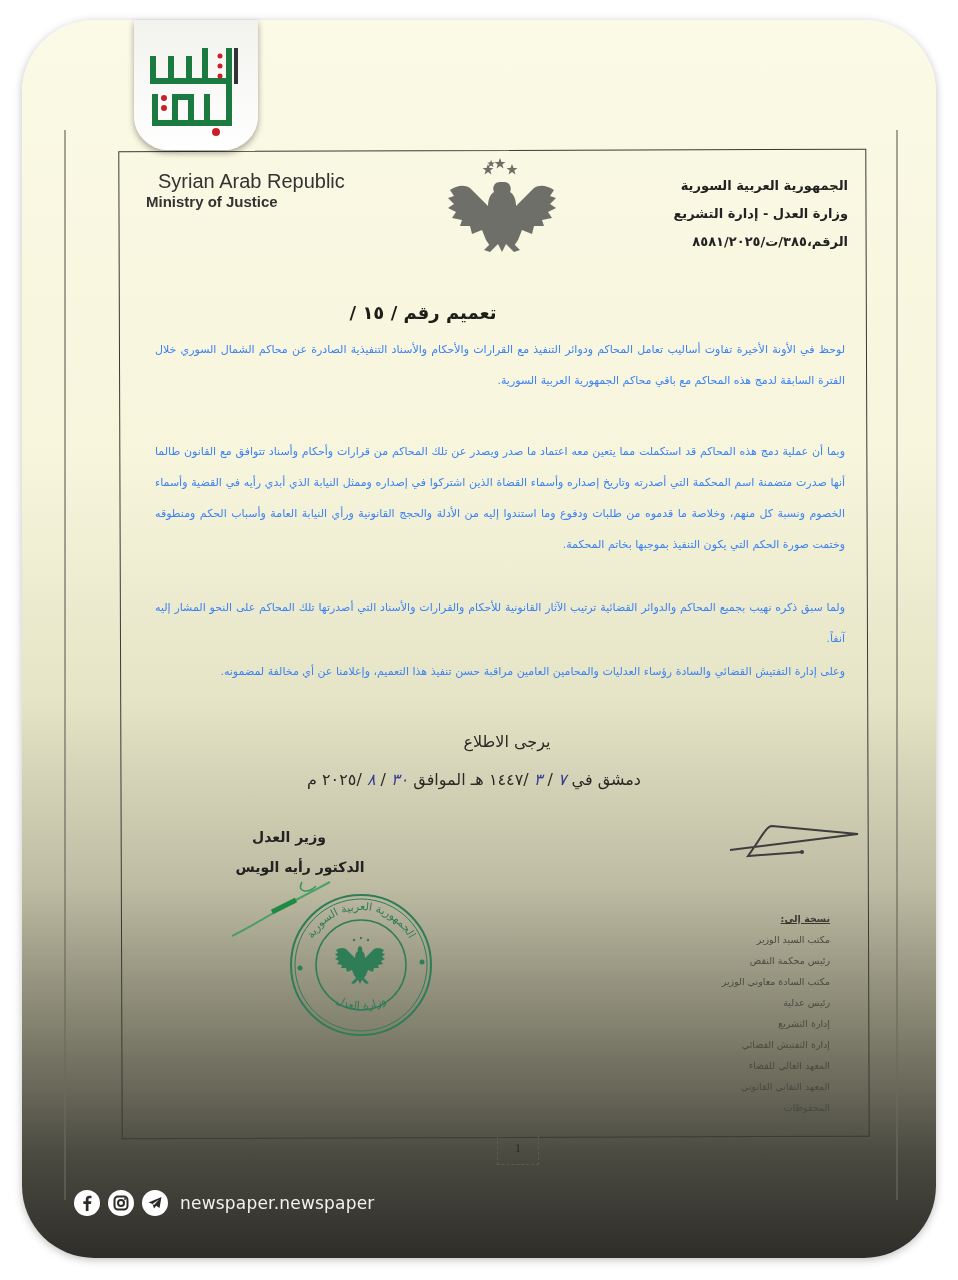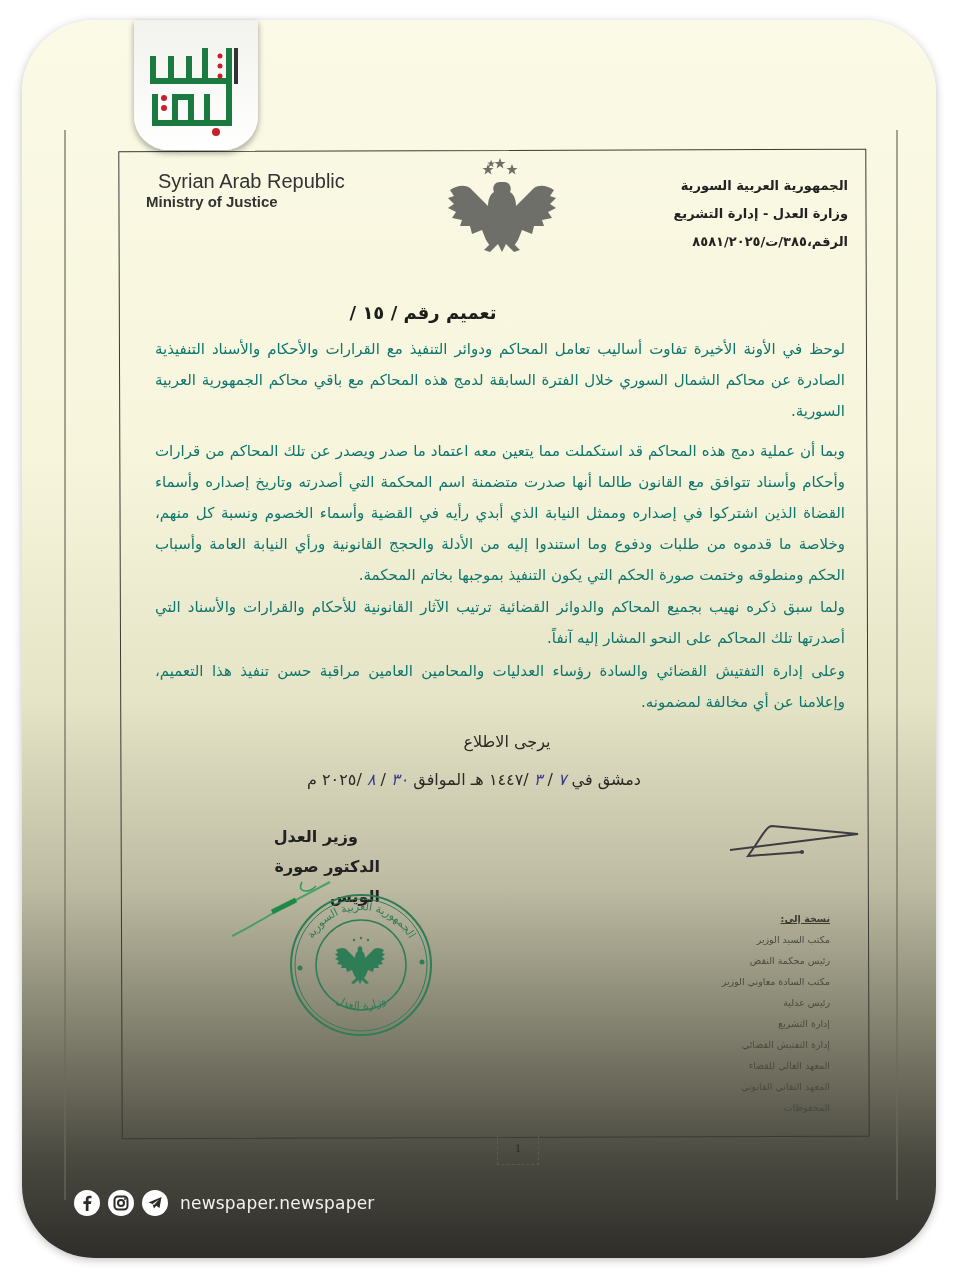"لوحظ في الأونة الأخيرة تفاوت" .body-text { color: #0f766e -> #3b82f6; font-size: 15px -> 11px }
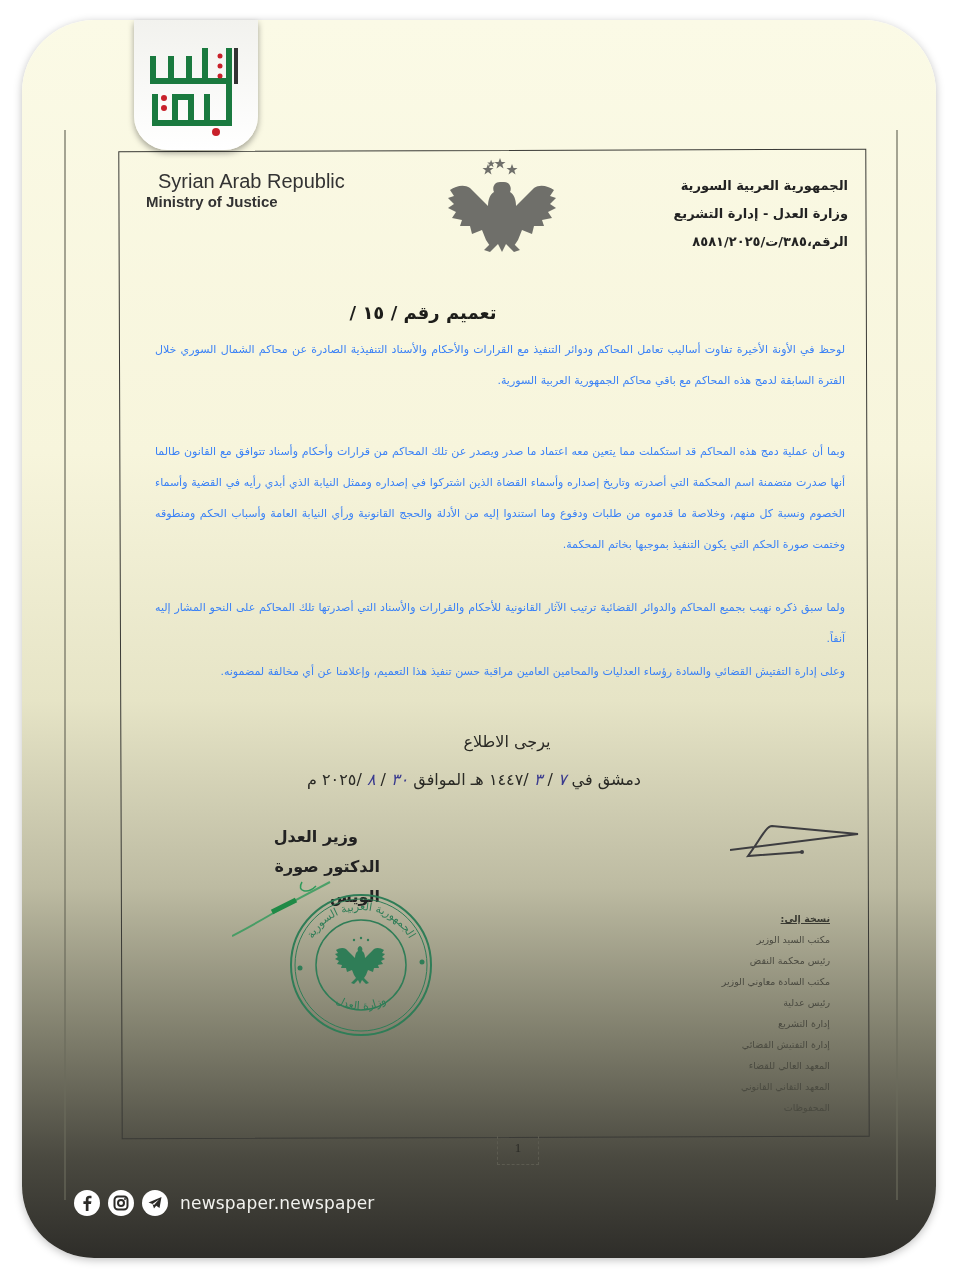"وزير العدل" .minister { font-size: 16px -> 14px; text-align: right -> center }
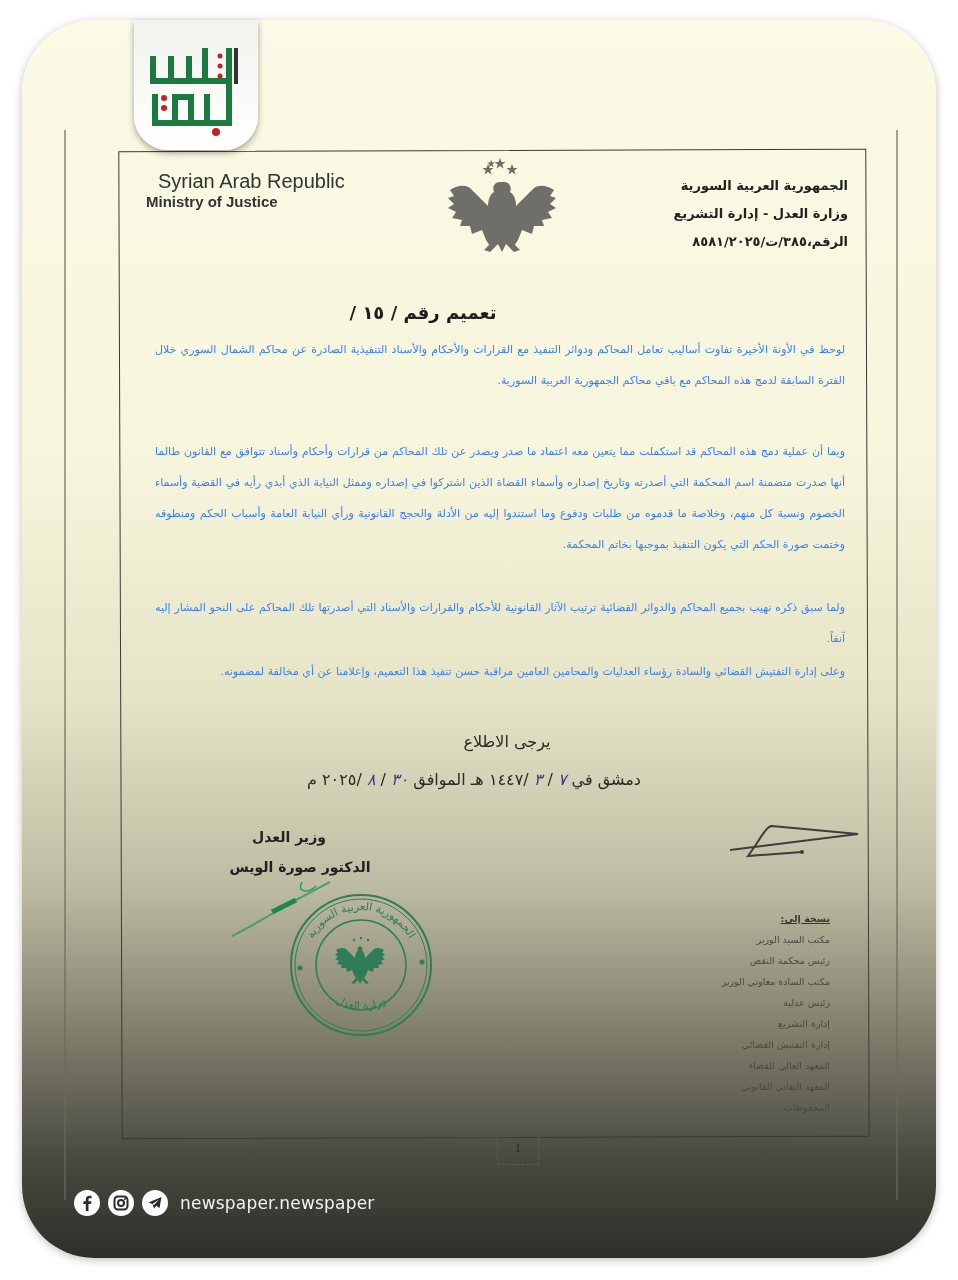"الدكتور صورة الويس" div { text: صورة -> رأيه }
